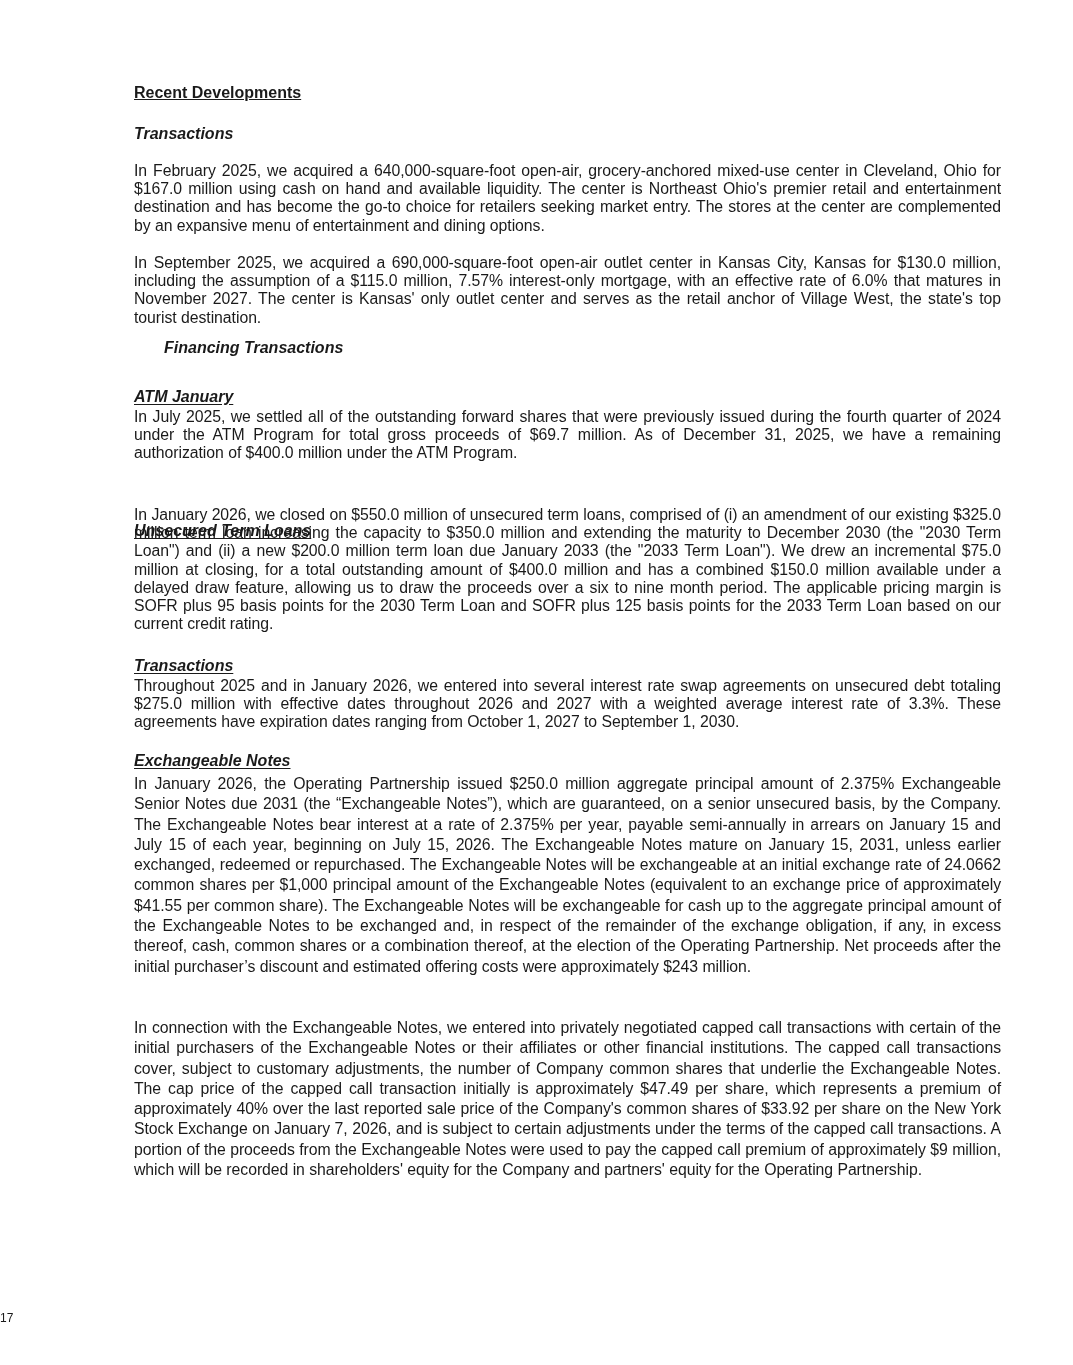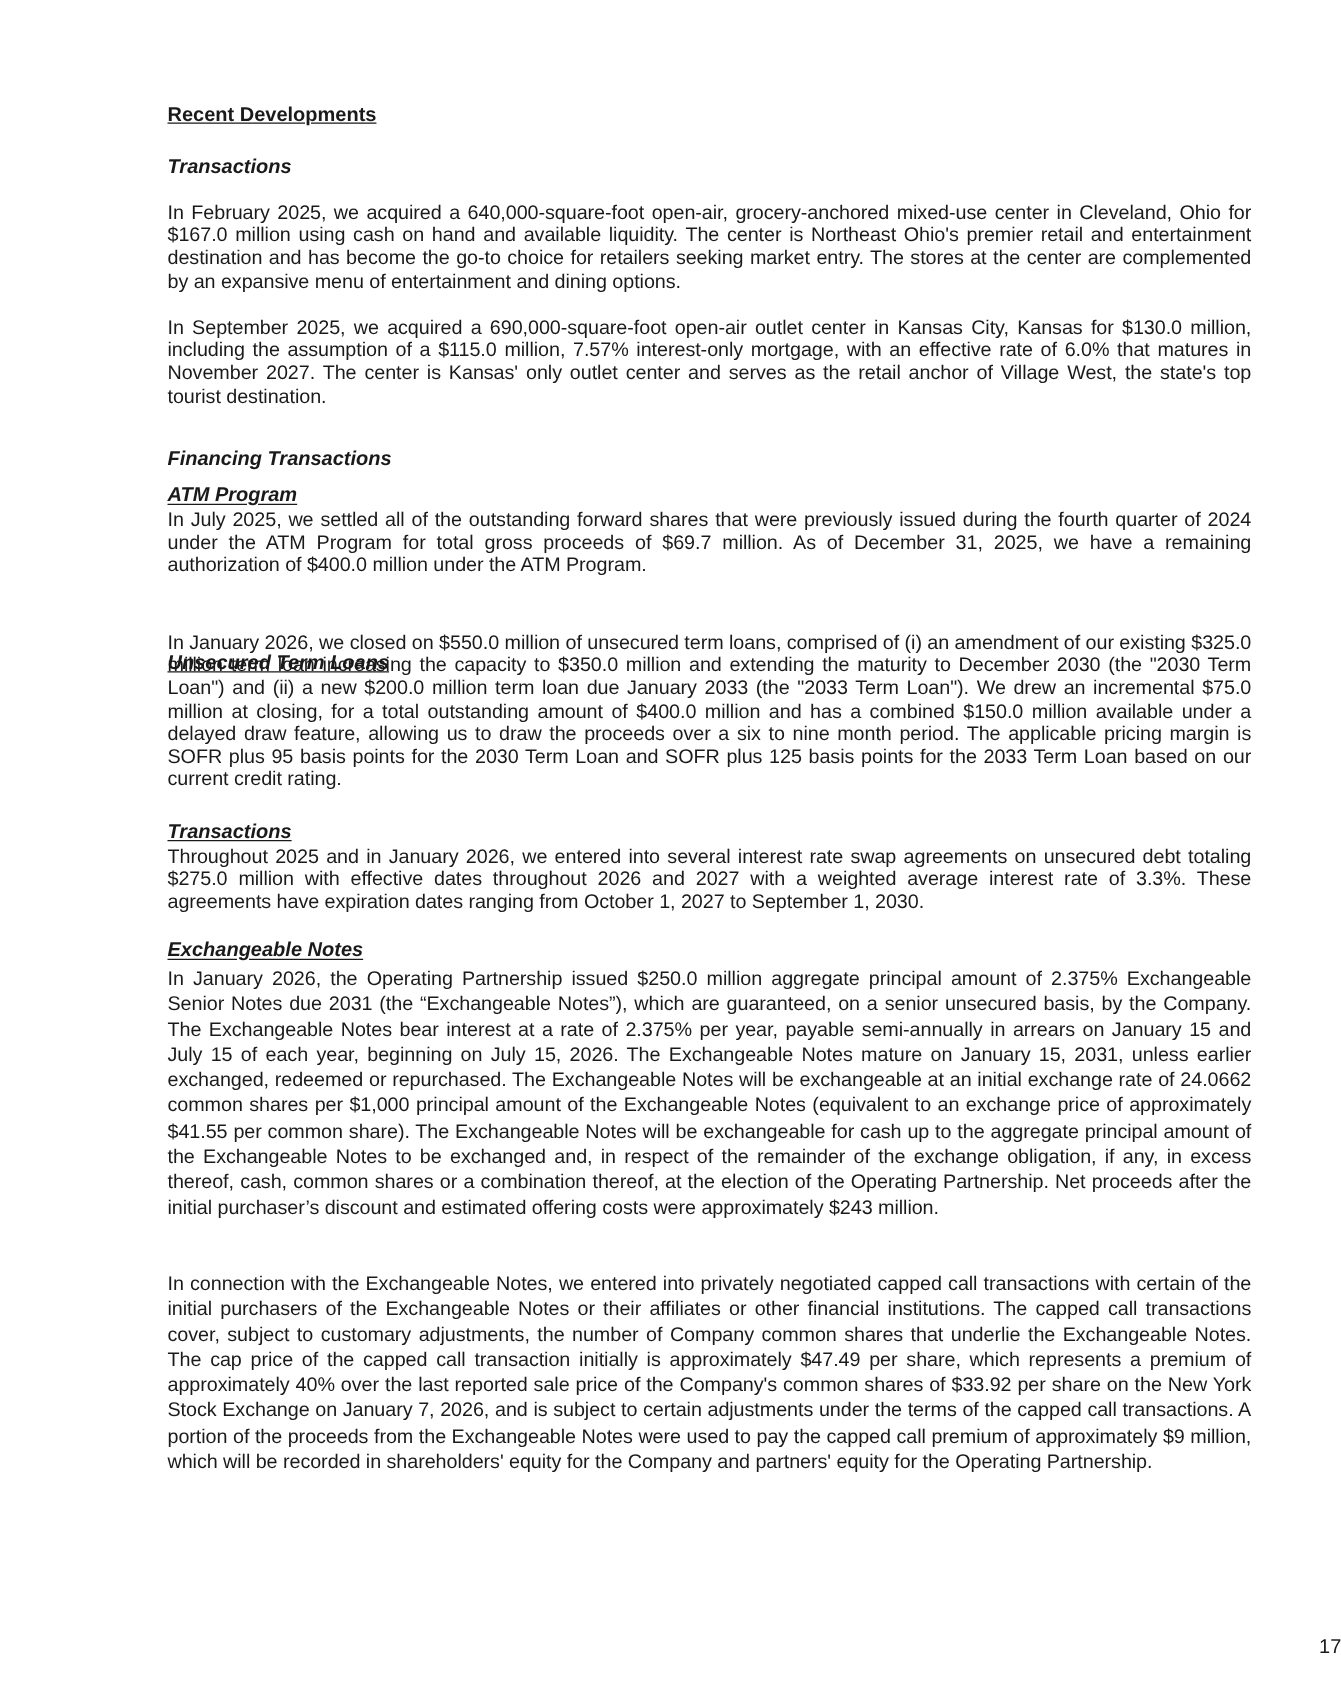"Financing Transactions" h3.sub-title { margin-left: none -> 30px; top: 358px -> 338px }
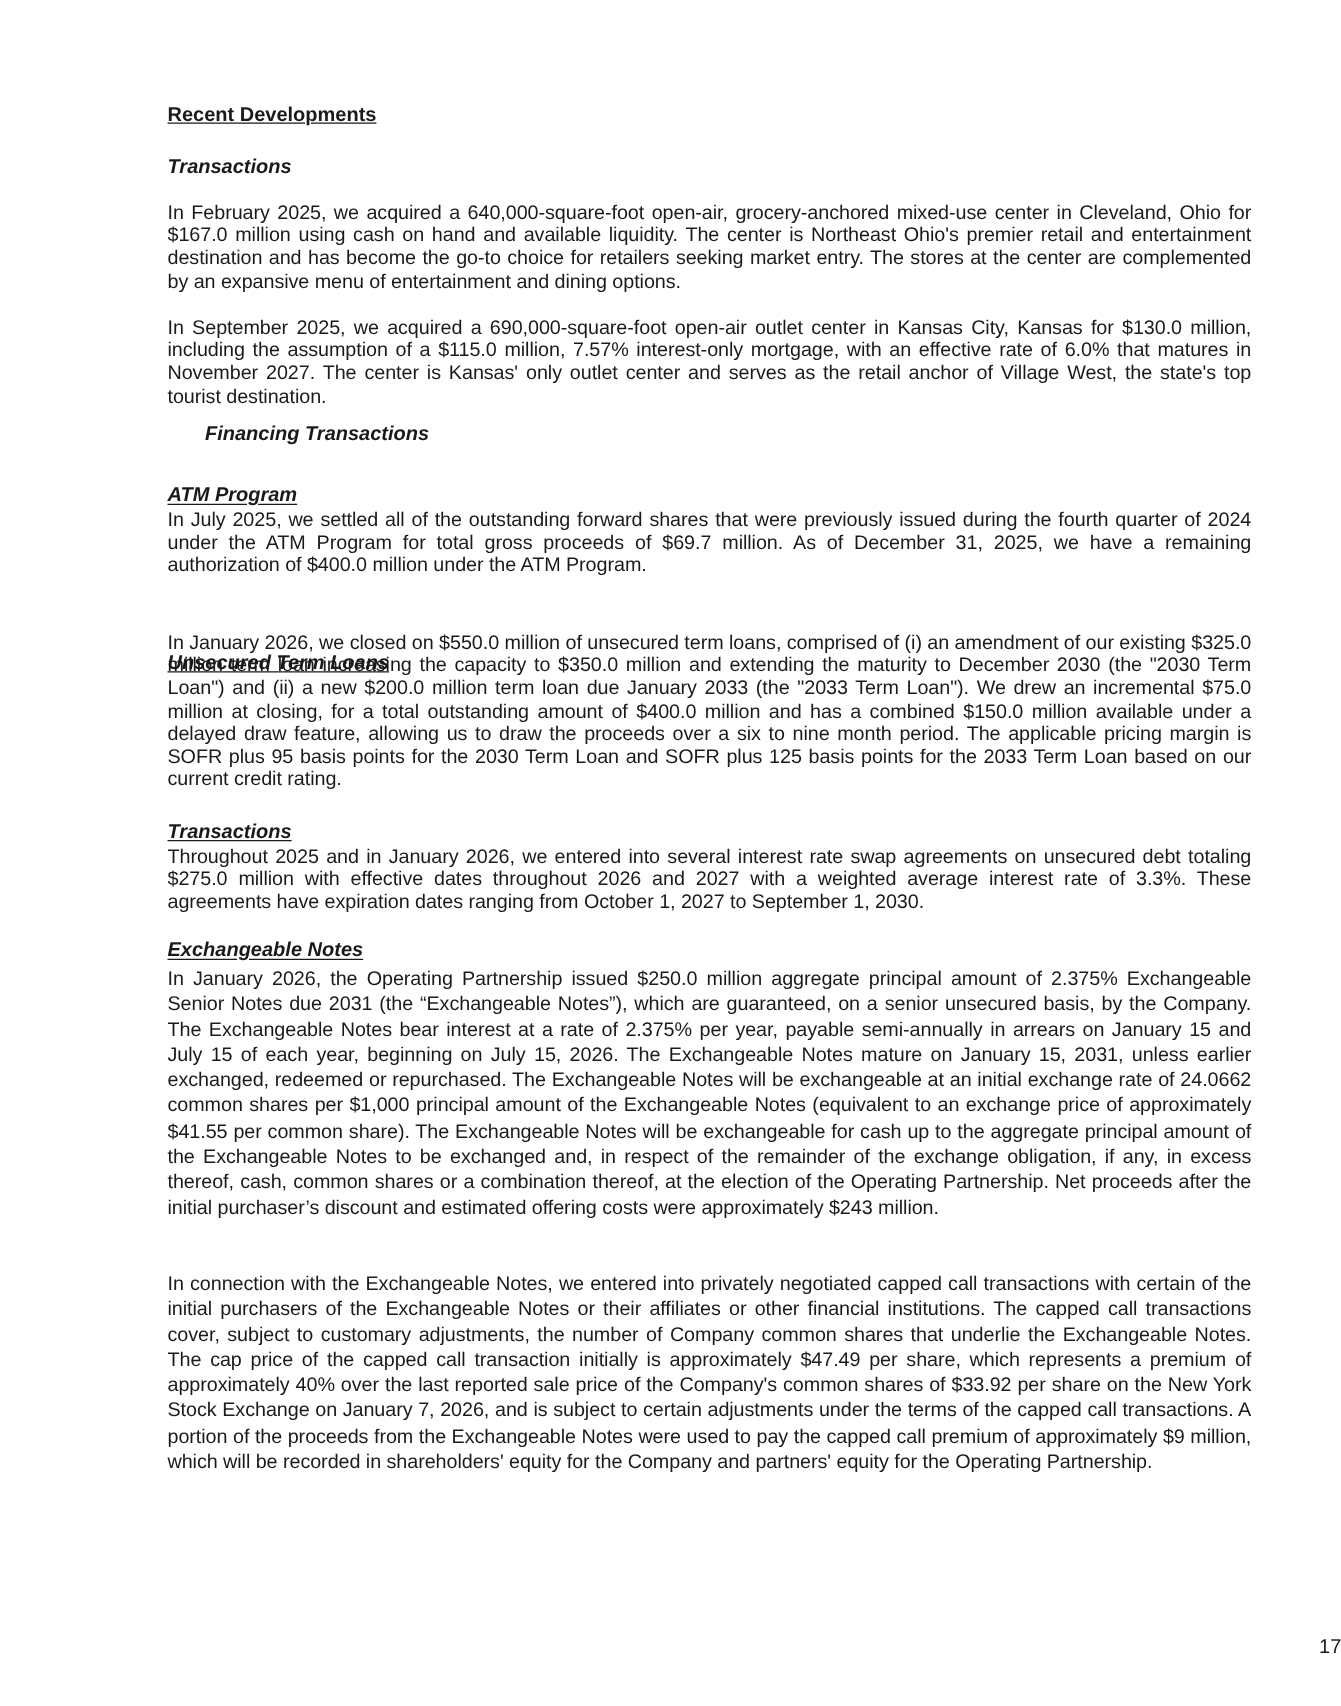"ATM Program" h4.minor-title { text: Program -> January }
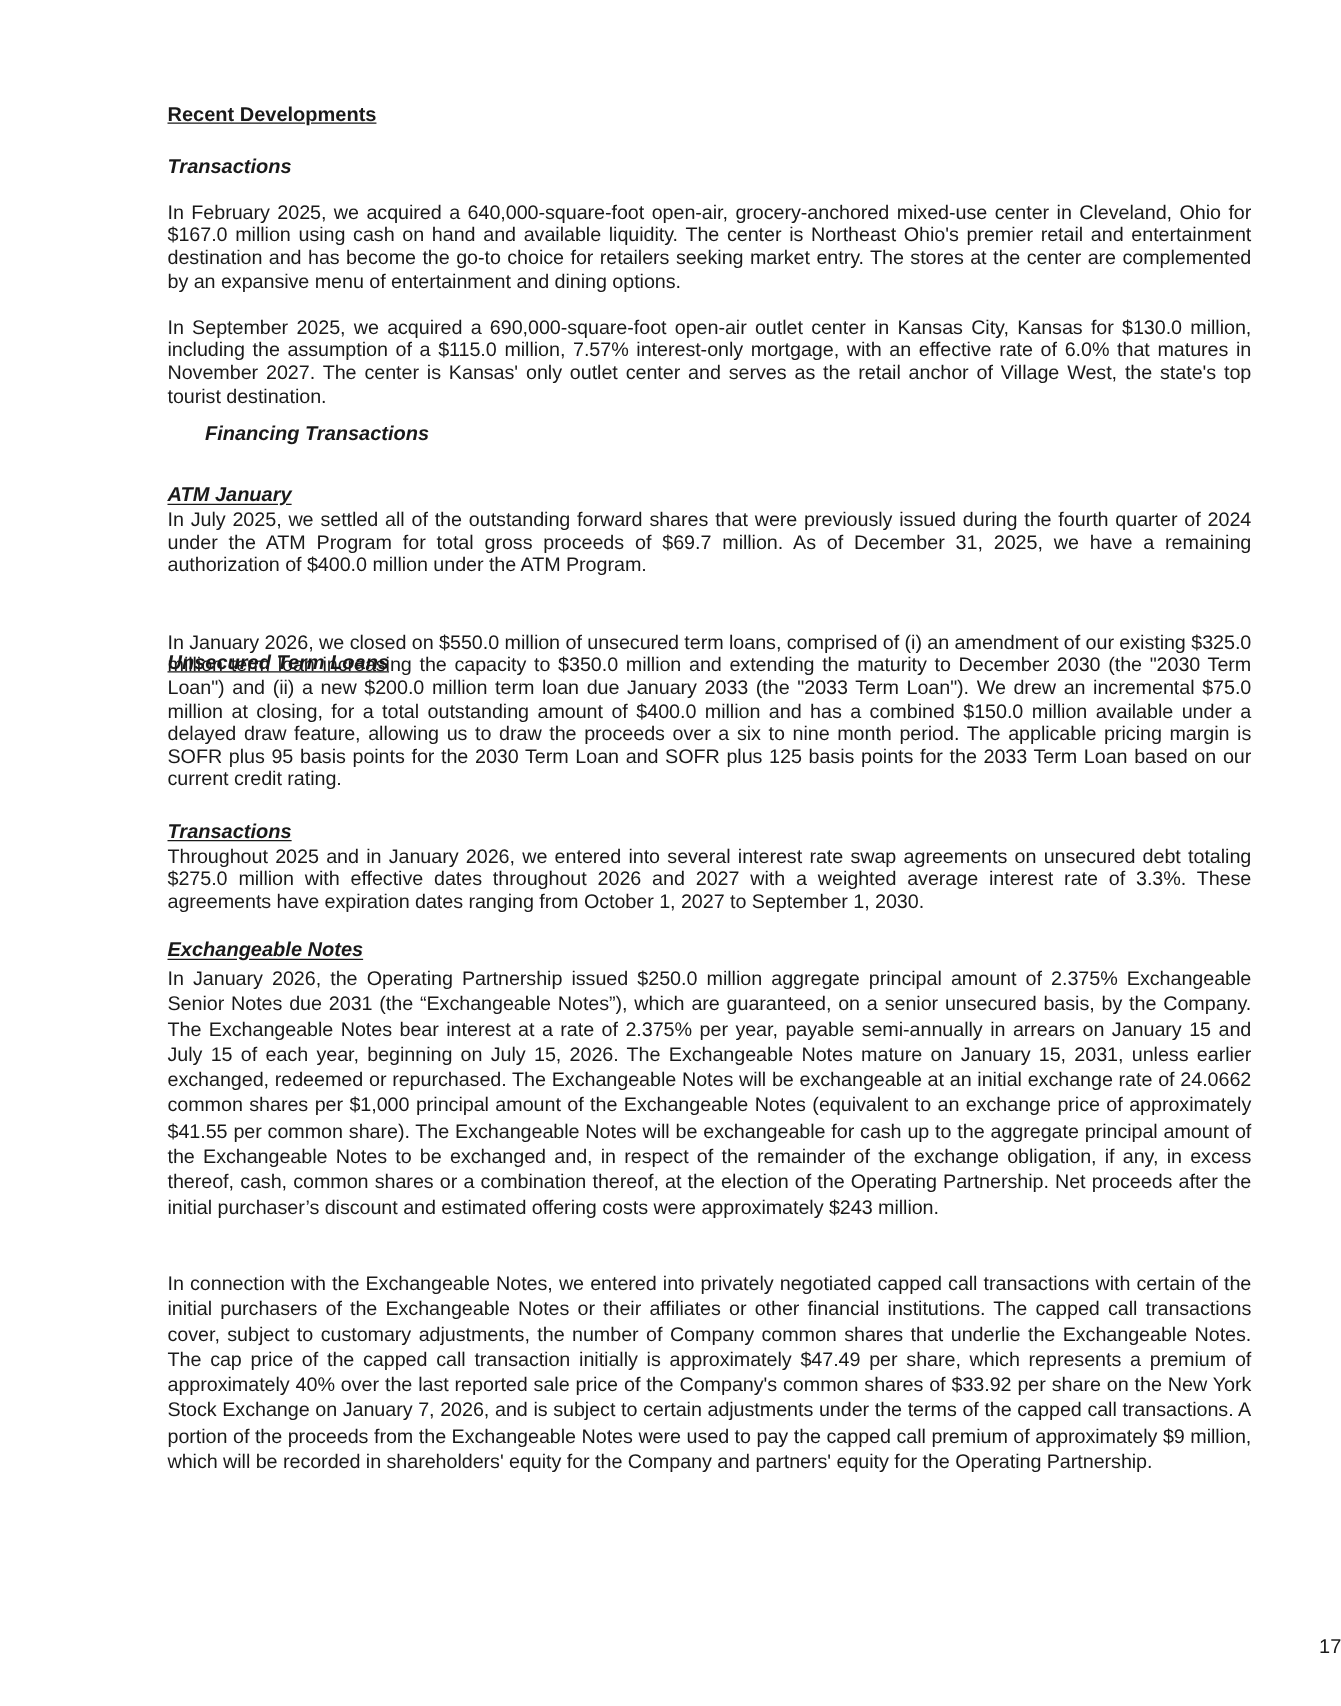"17" .page-number { font-size: 16px -> 12px; text-align: right -> left }
